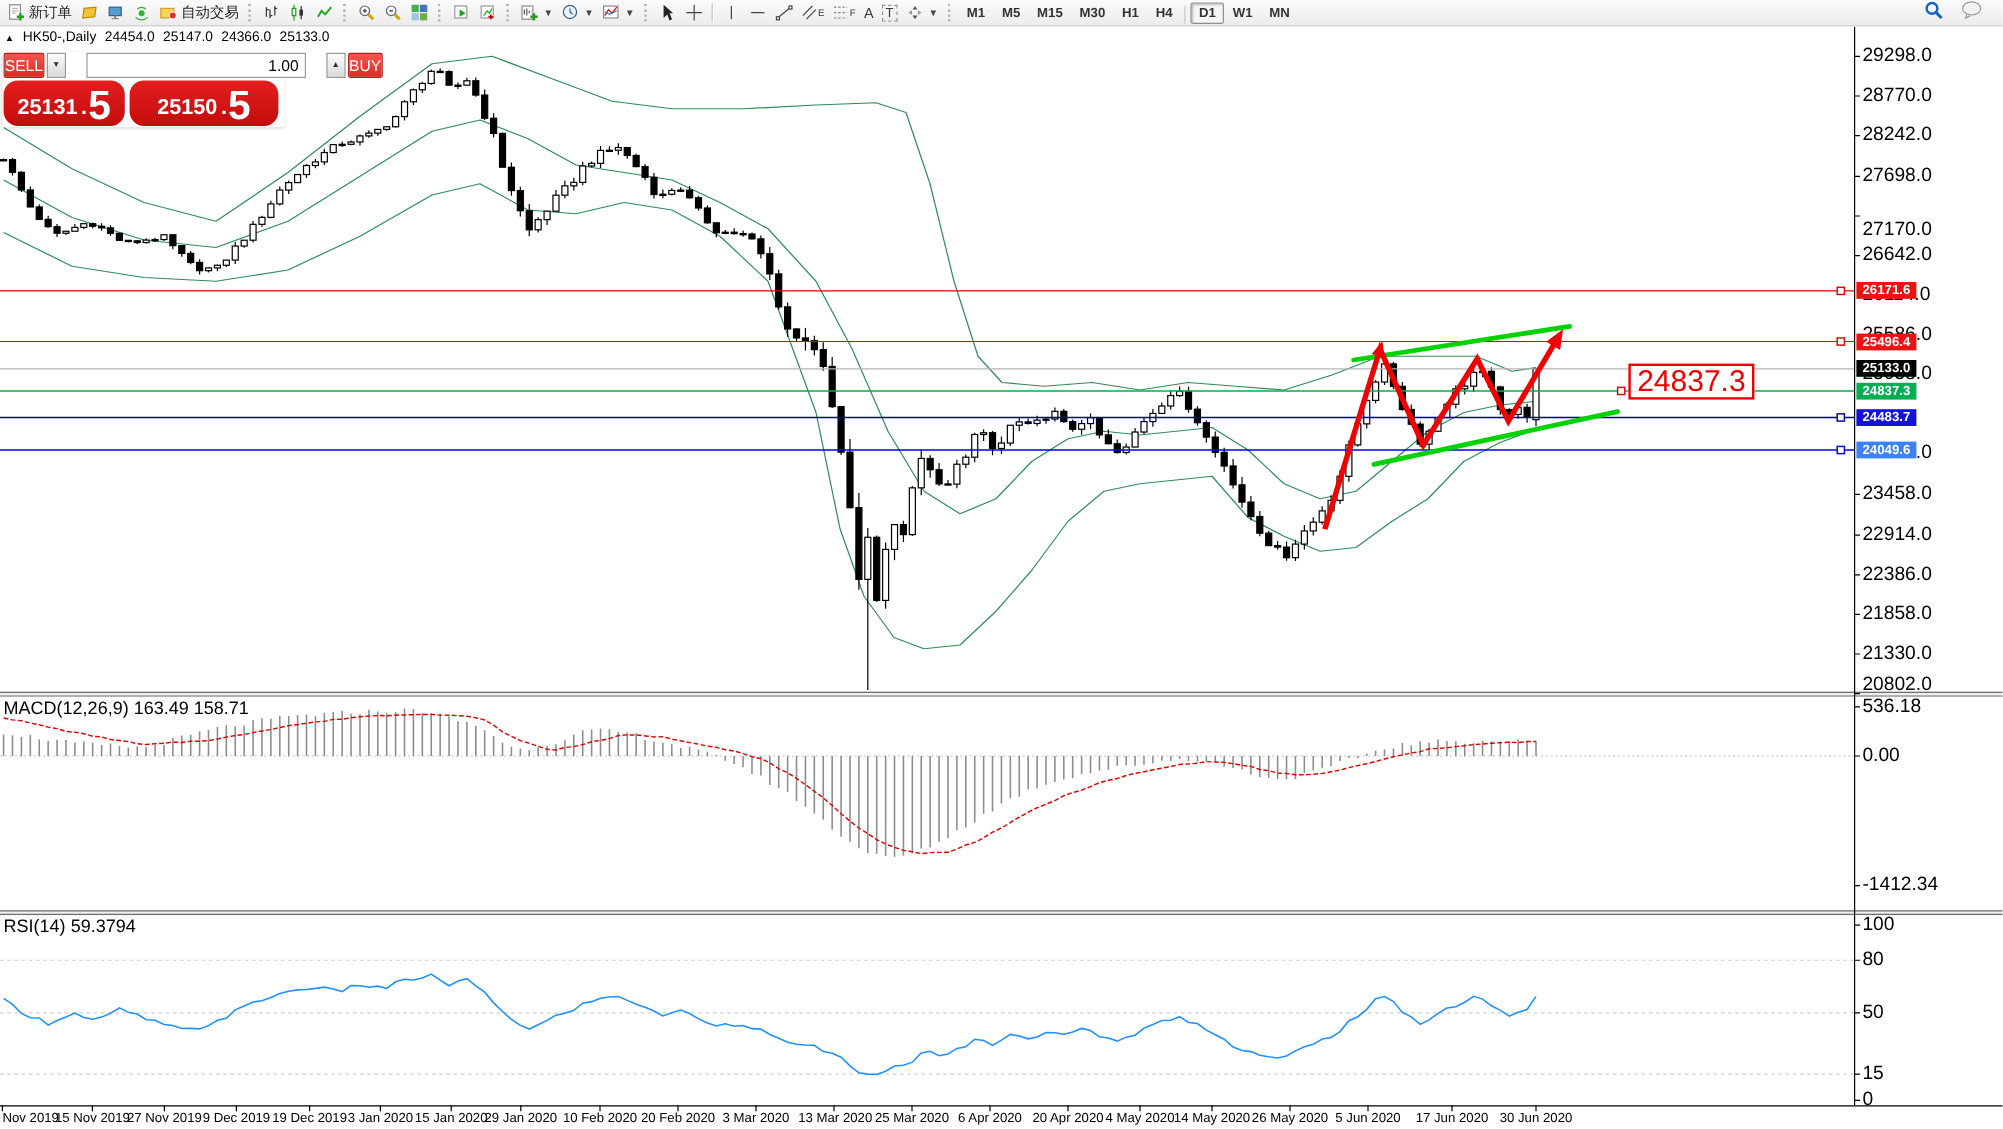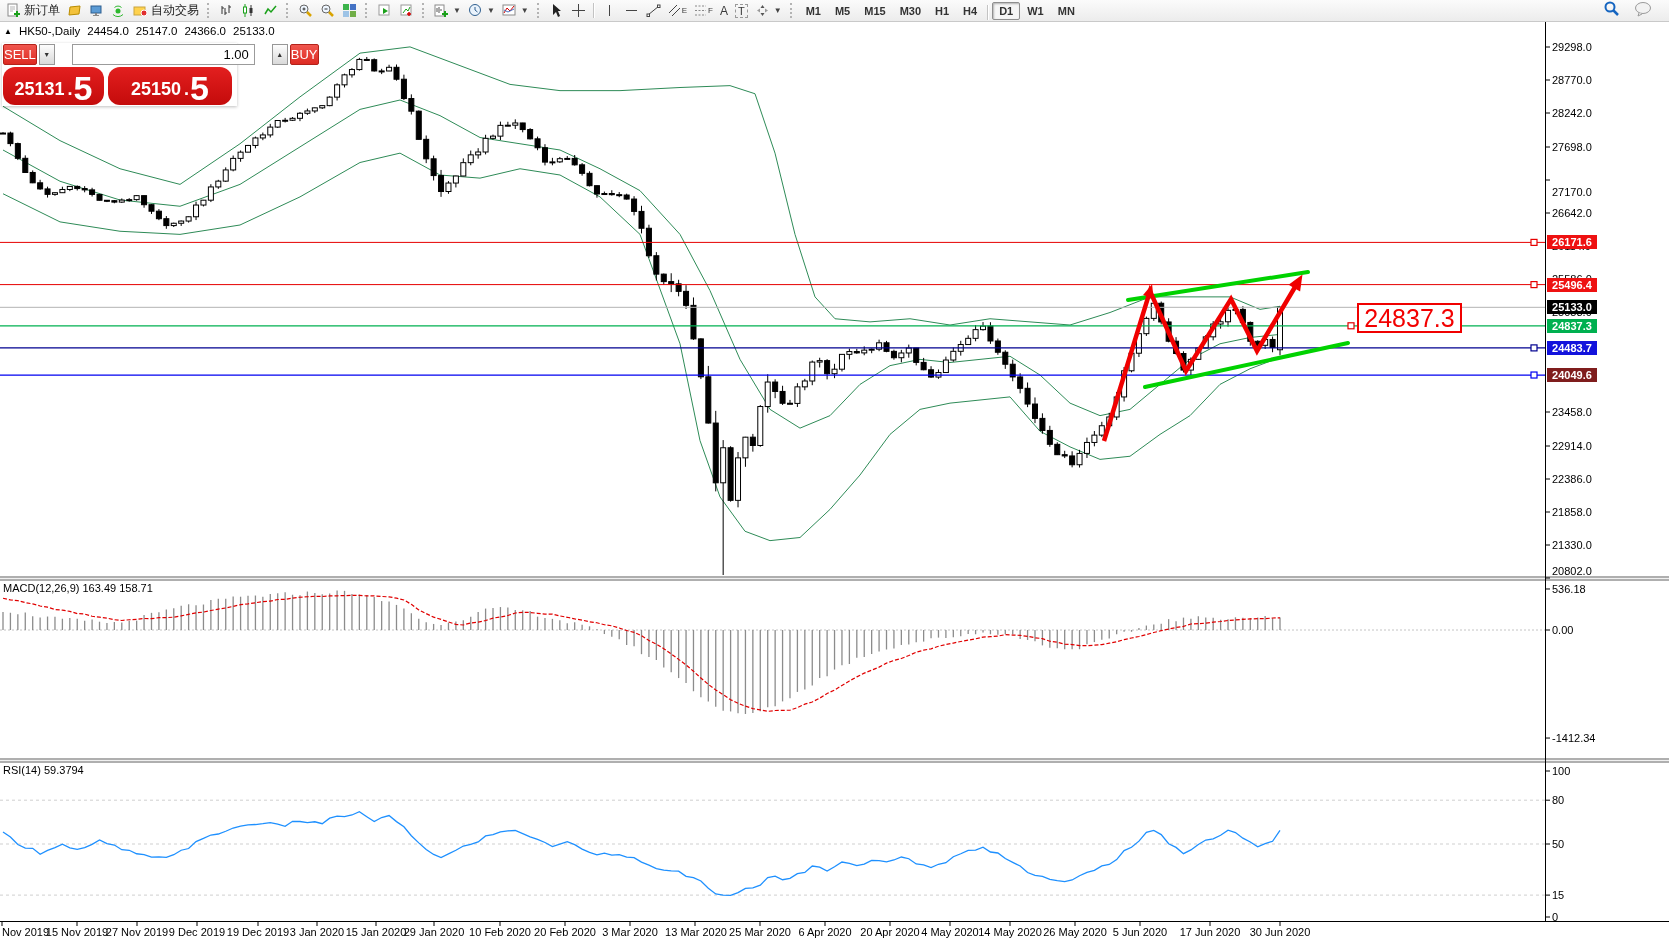"29298.0" .ax-label { font-size: 11px -> 16px }
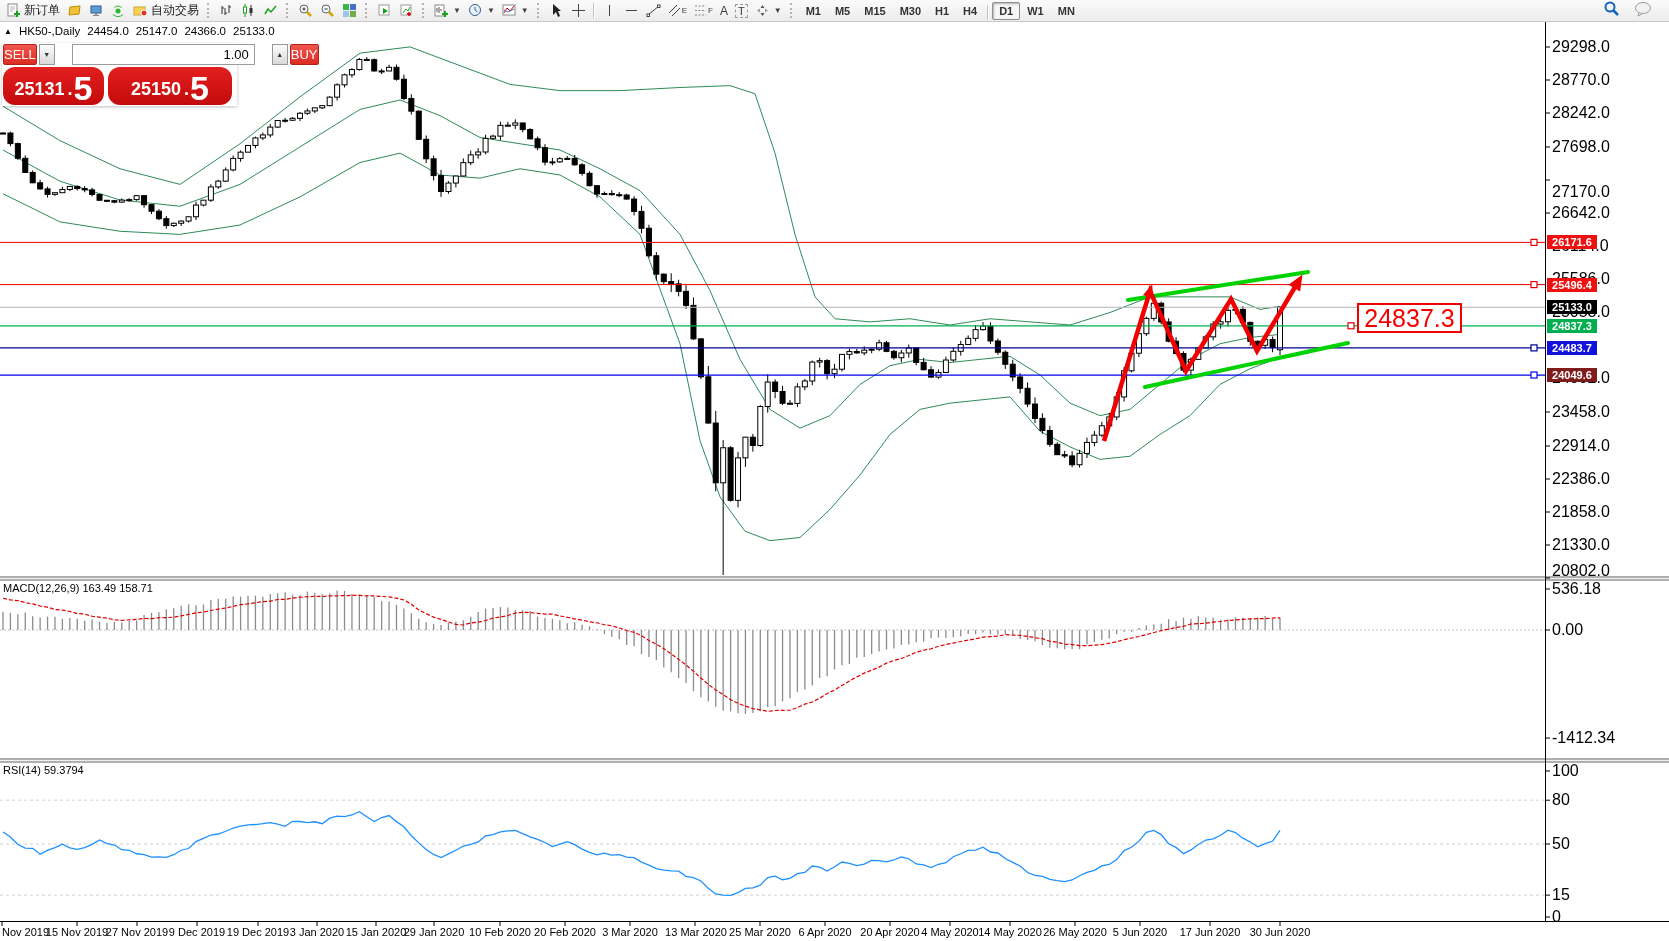"24049.6" div.ax-tag { background: #7f1d1d -> #3b82f6 }
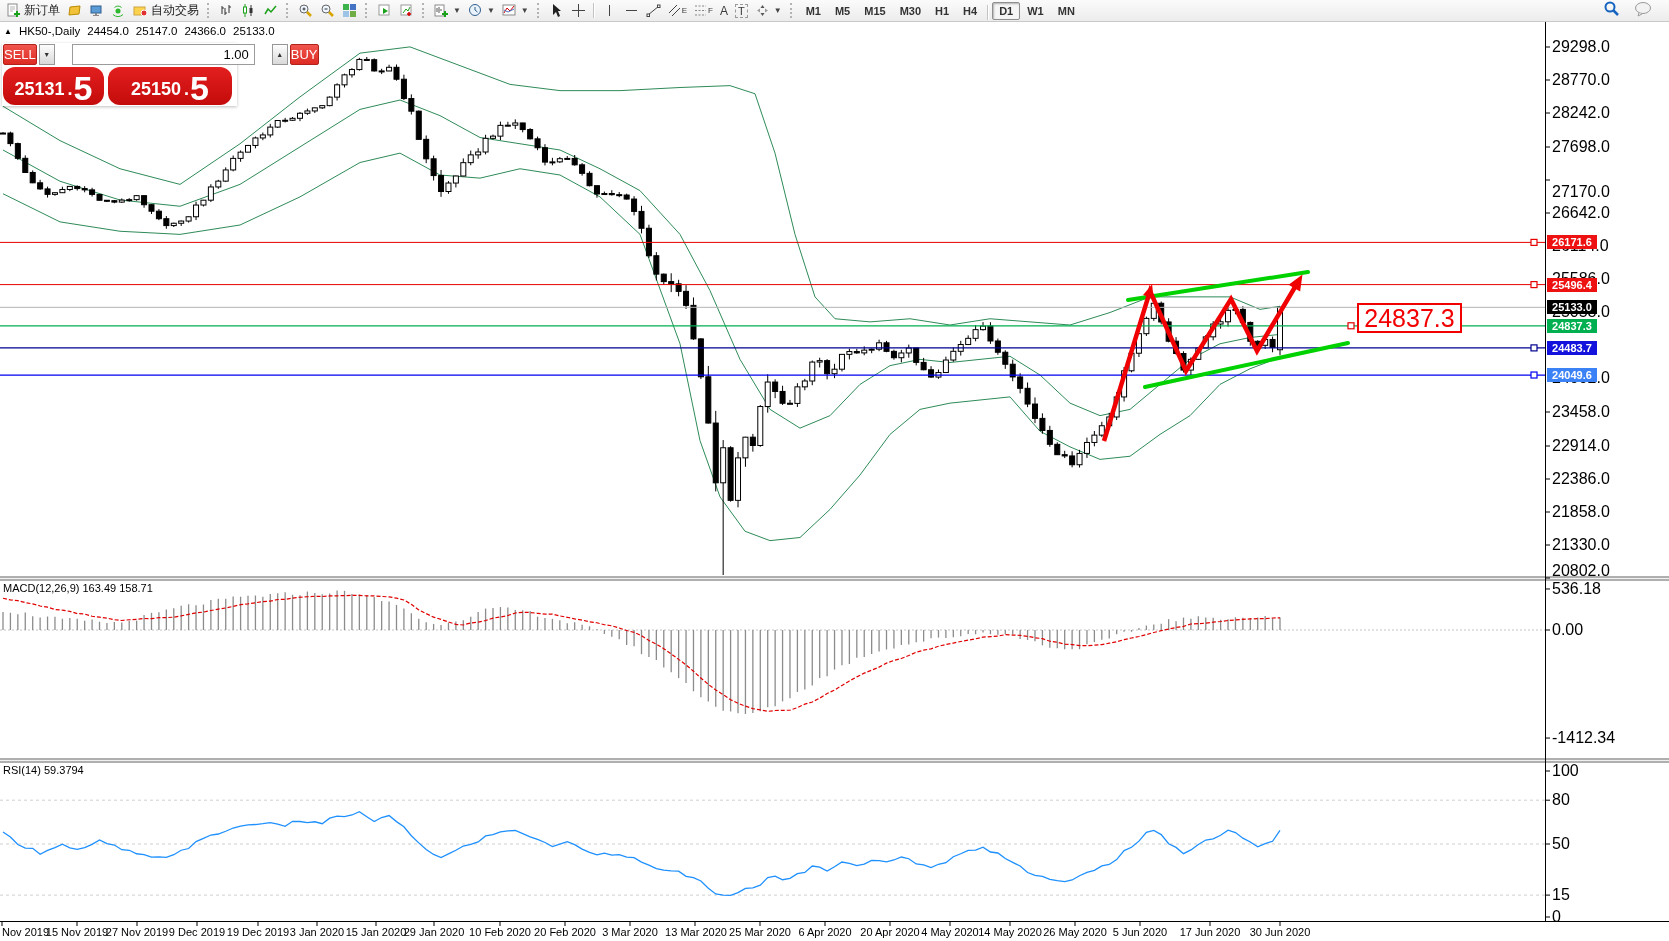"MACD(12,26,9) 163.49 158.71" .ind-label { font-size: 11px -> 15px }
